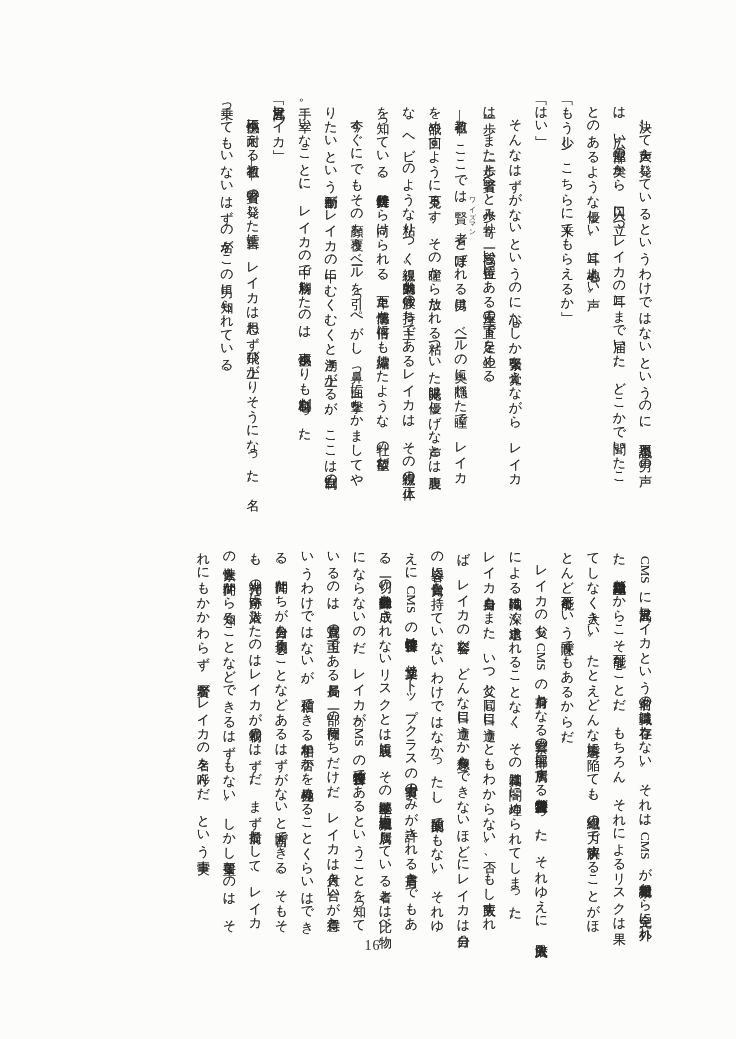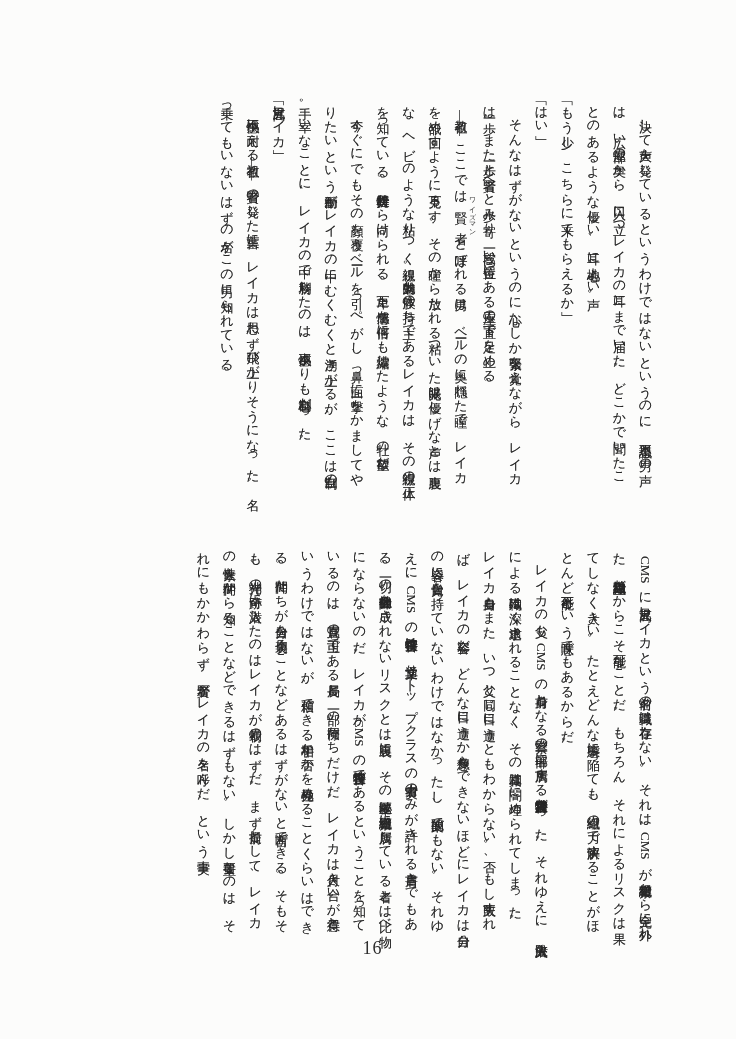"16" .page-number { font-size: 18px -> 14px }
